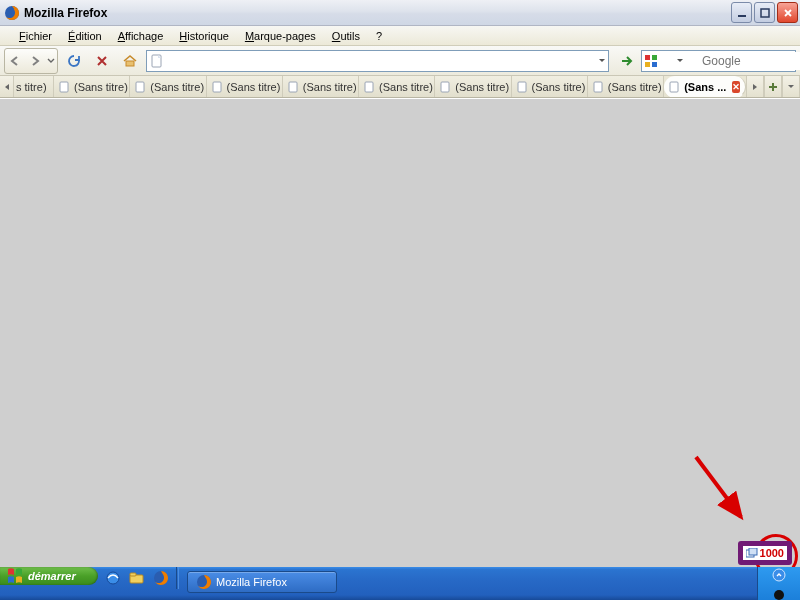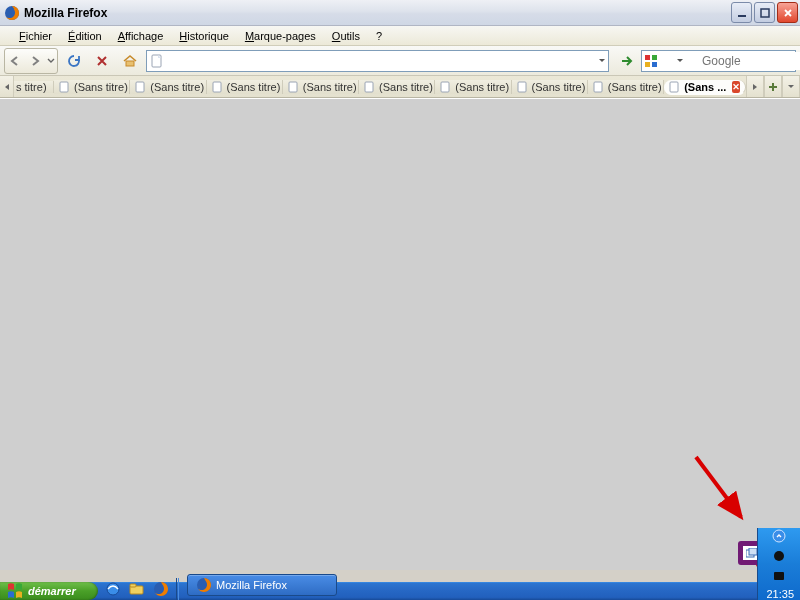"s titre)" .tabs { align-items: center -> none }
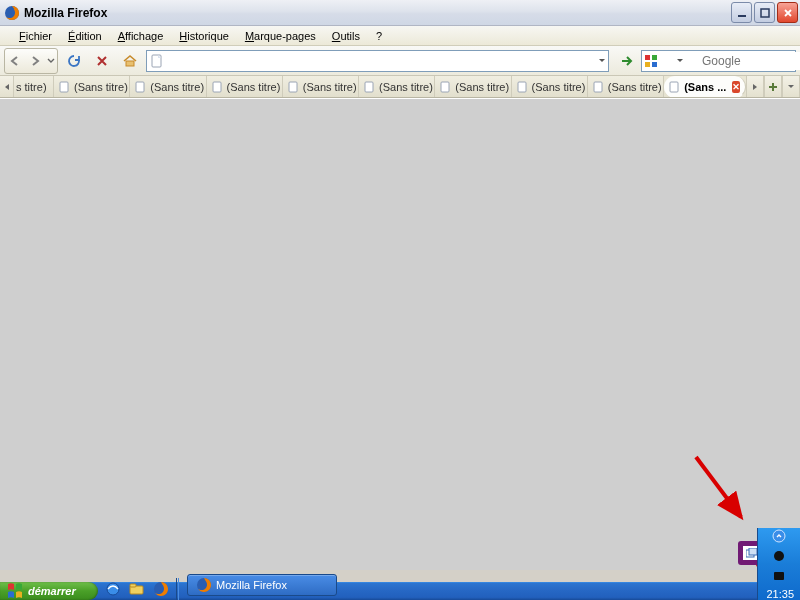"démarrer" .taskbar { align-items: flex-end -> flex-start; height: 18px -> 33px }
